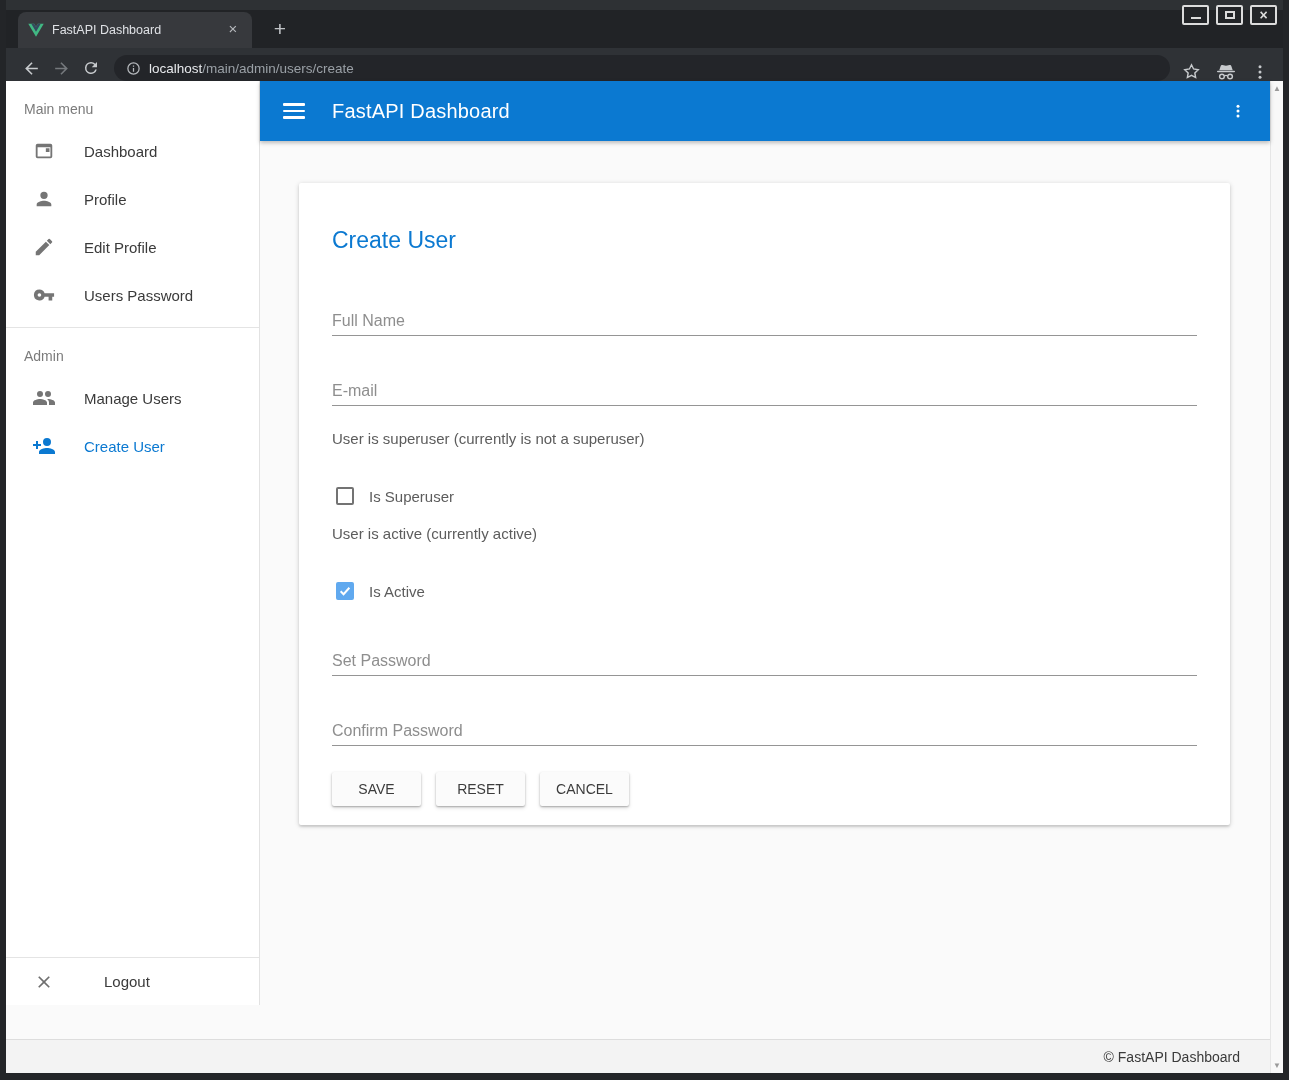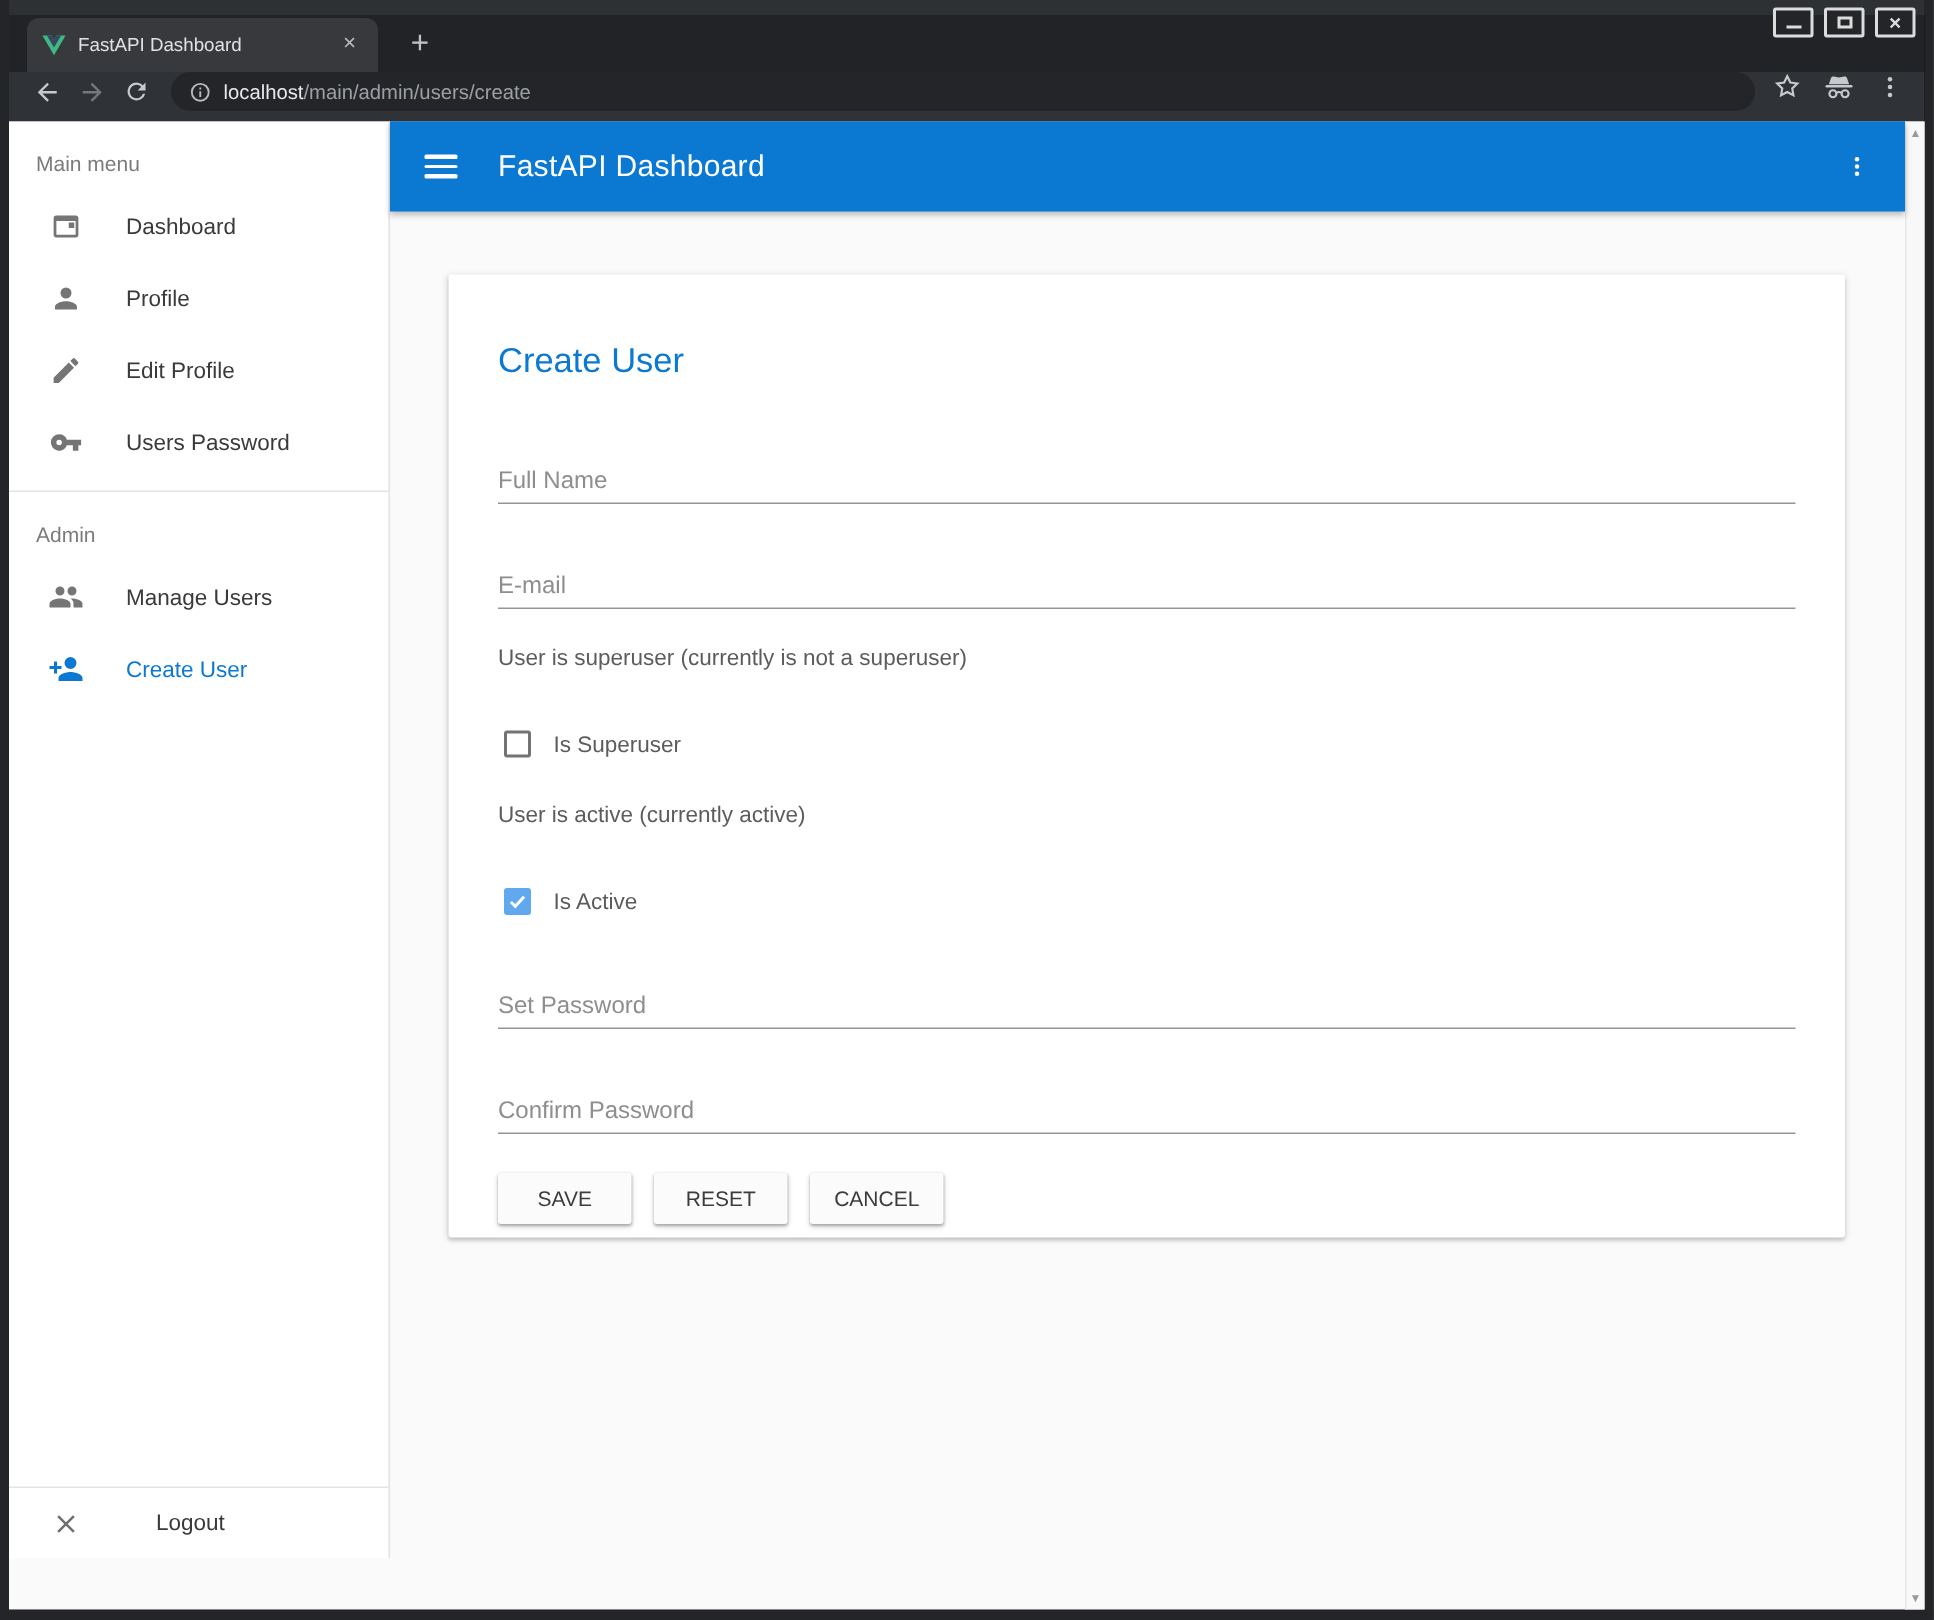"localhost" .toolbar { align-items: flex-start -> flex-end }
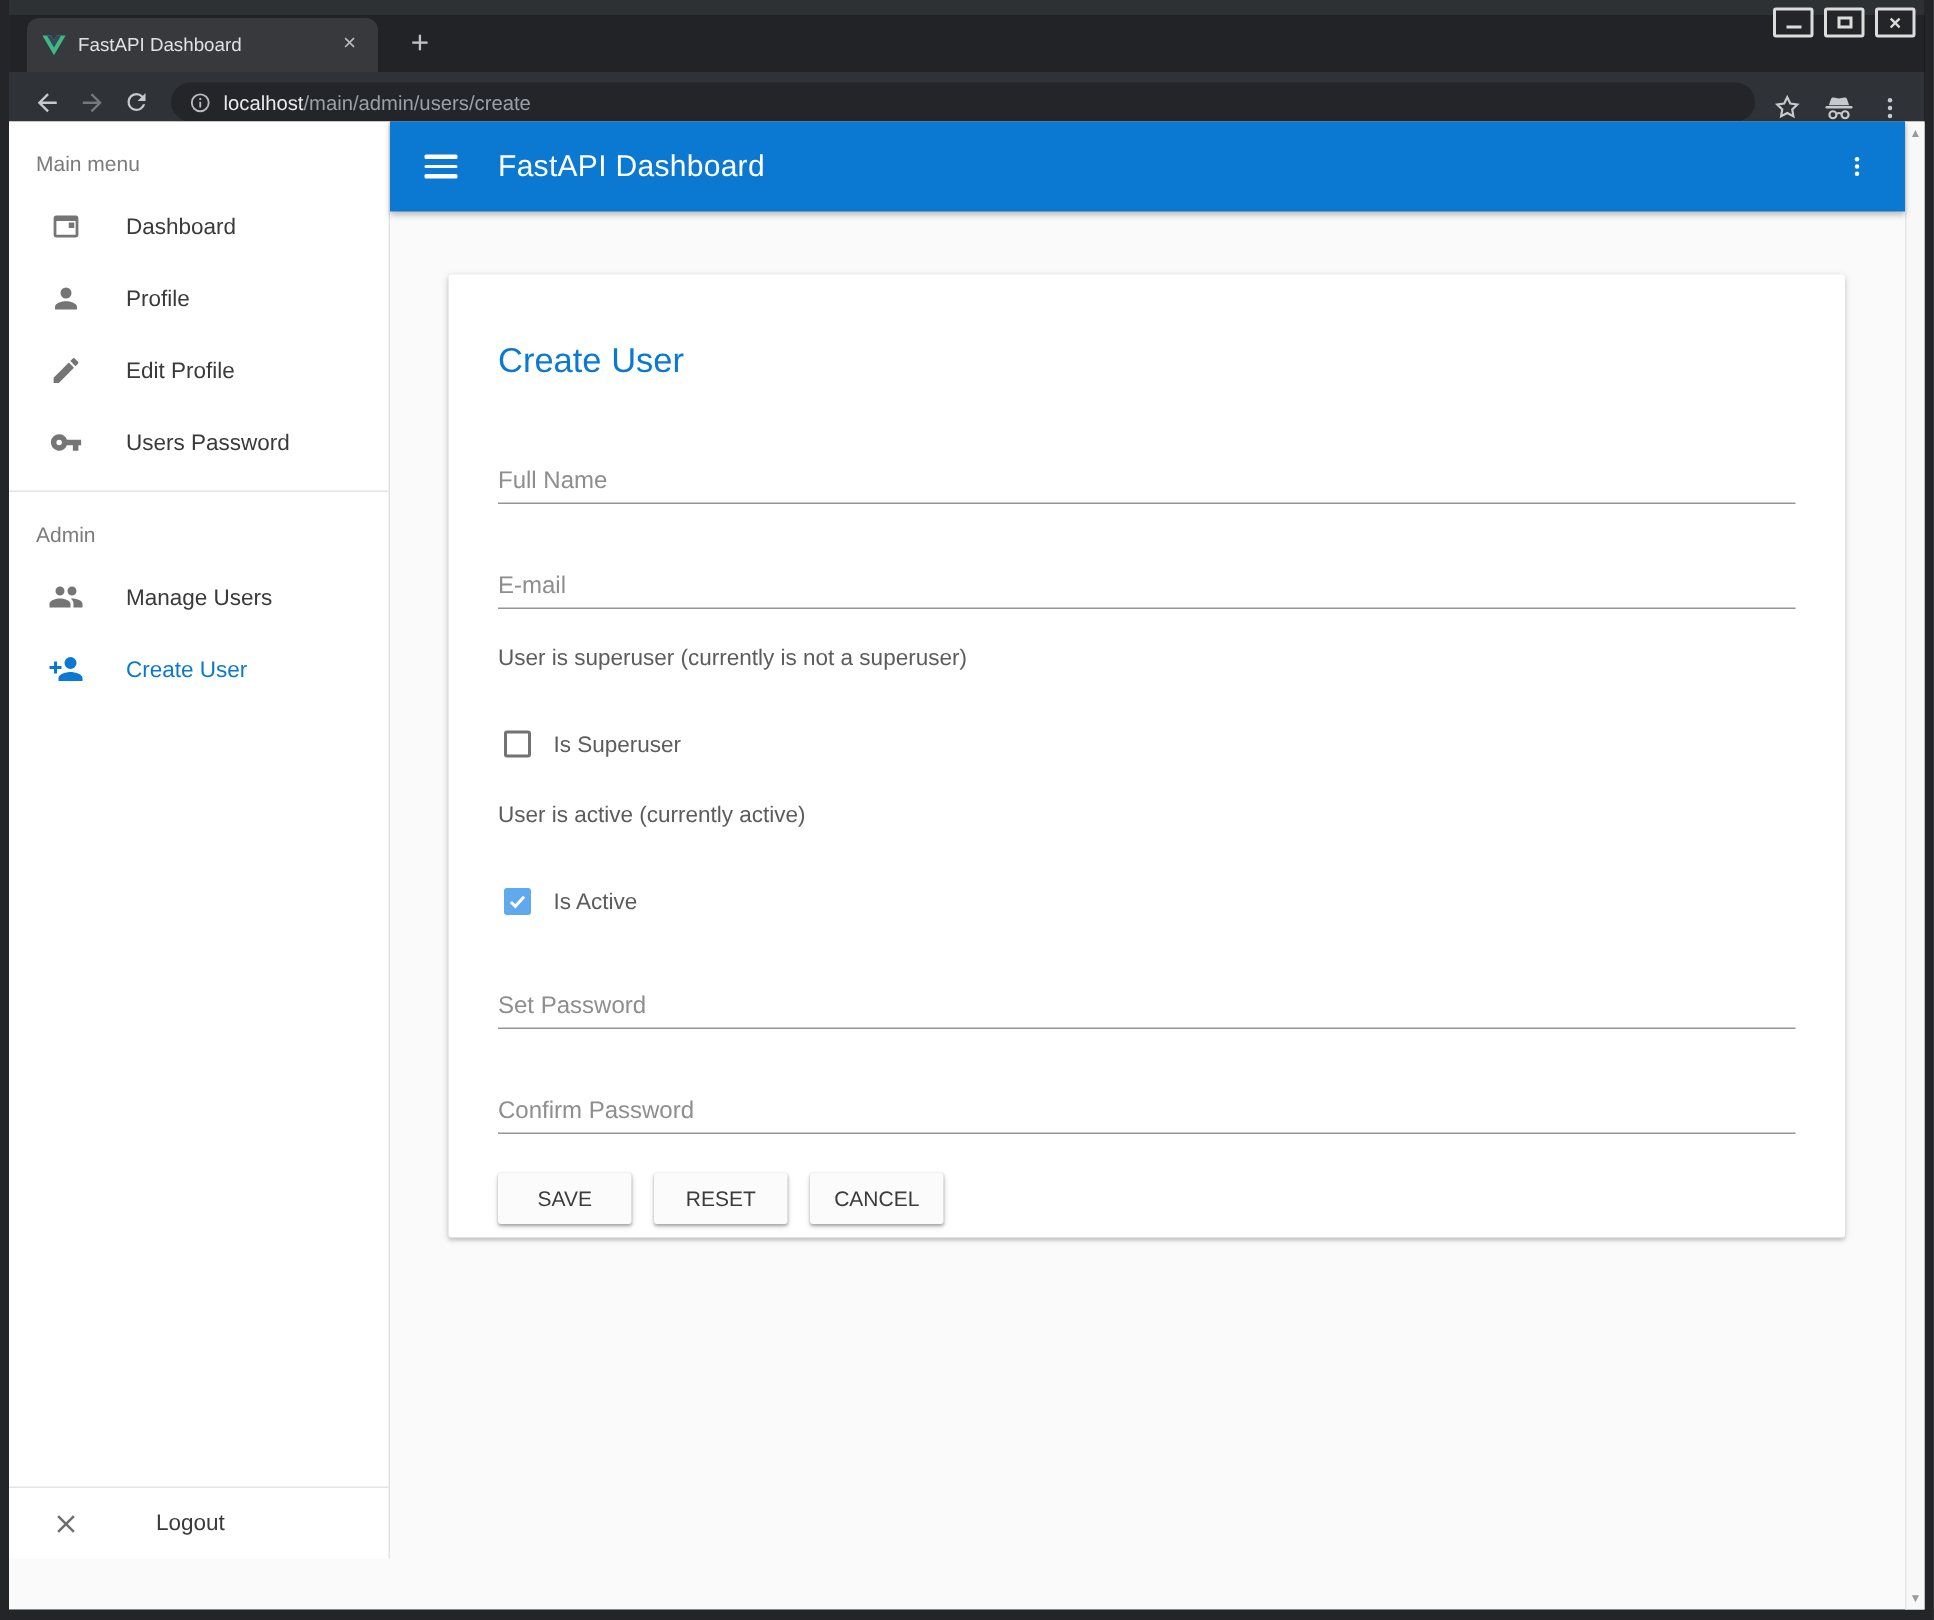"User is active (currently active)" .hint-2 { margin-top: 30px -> 20px }
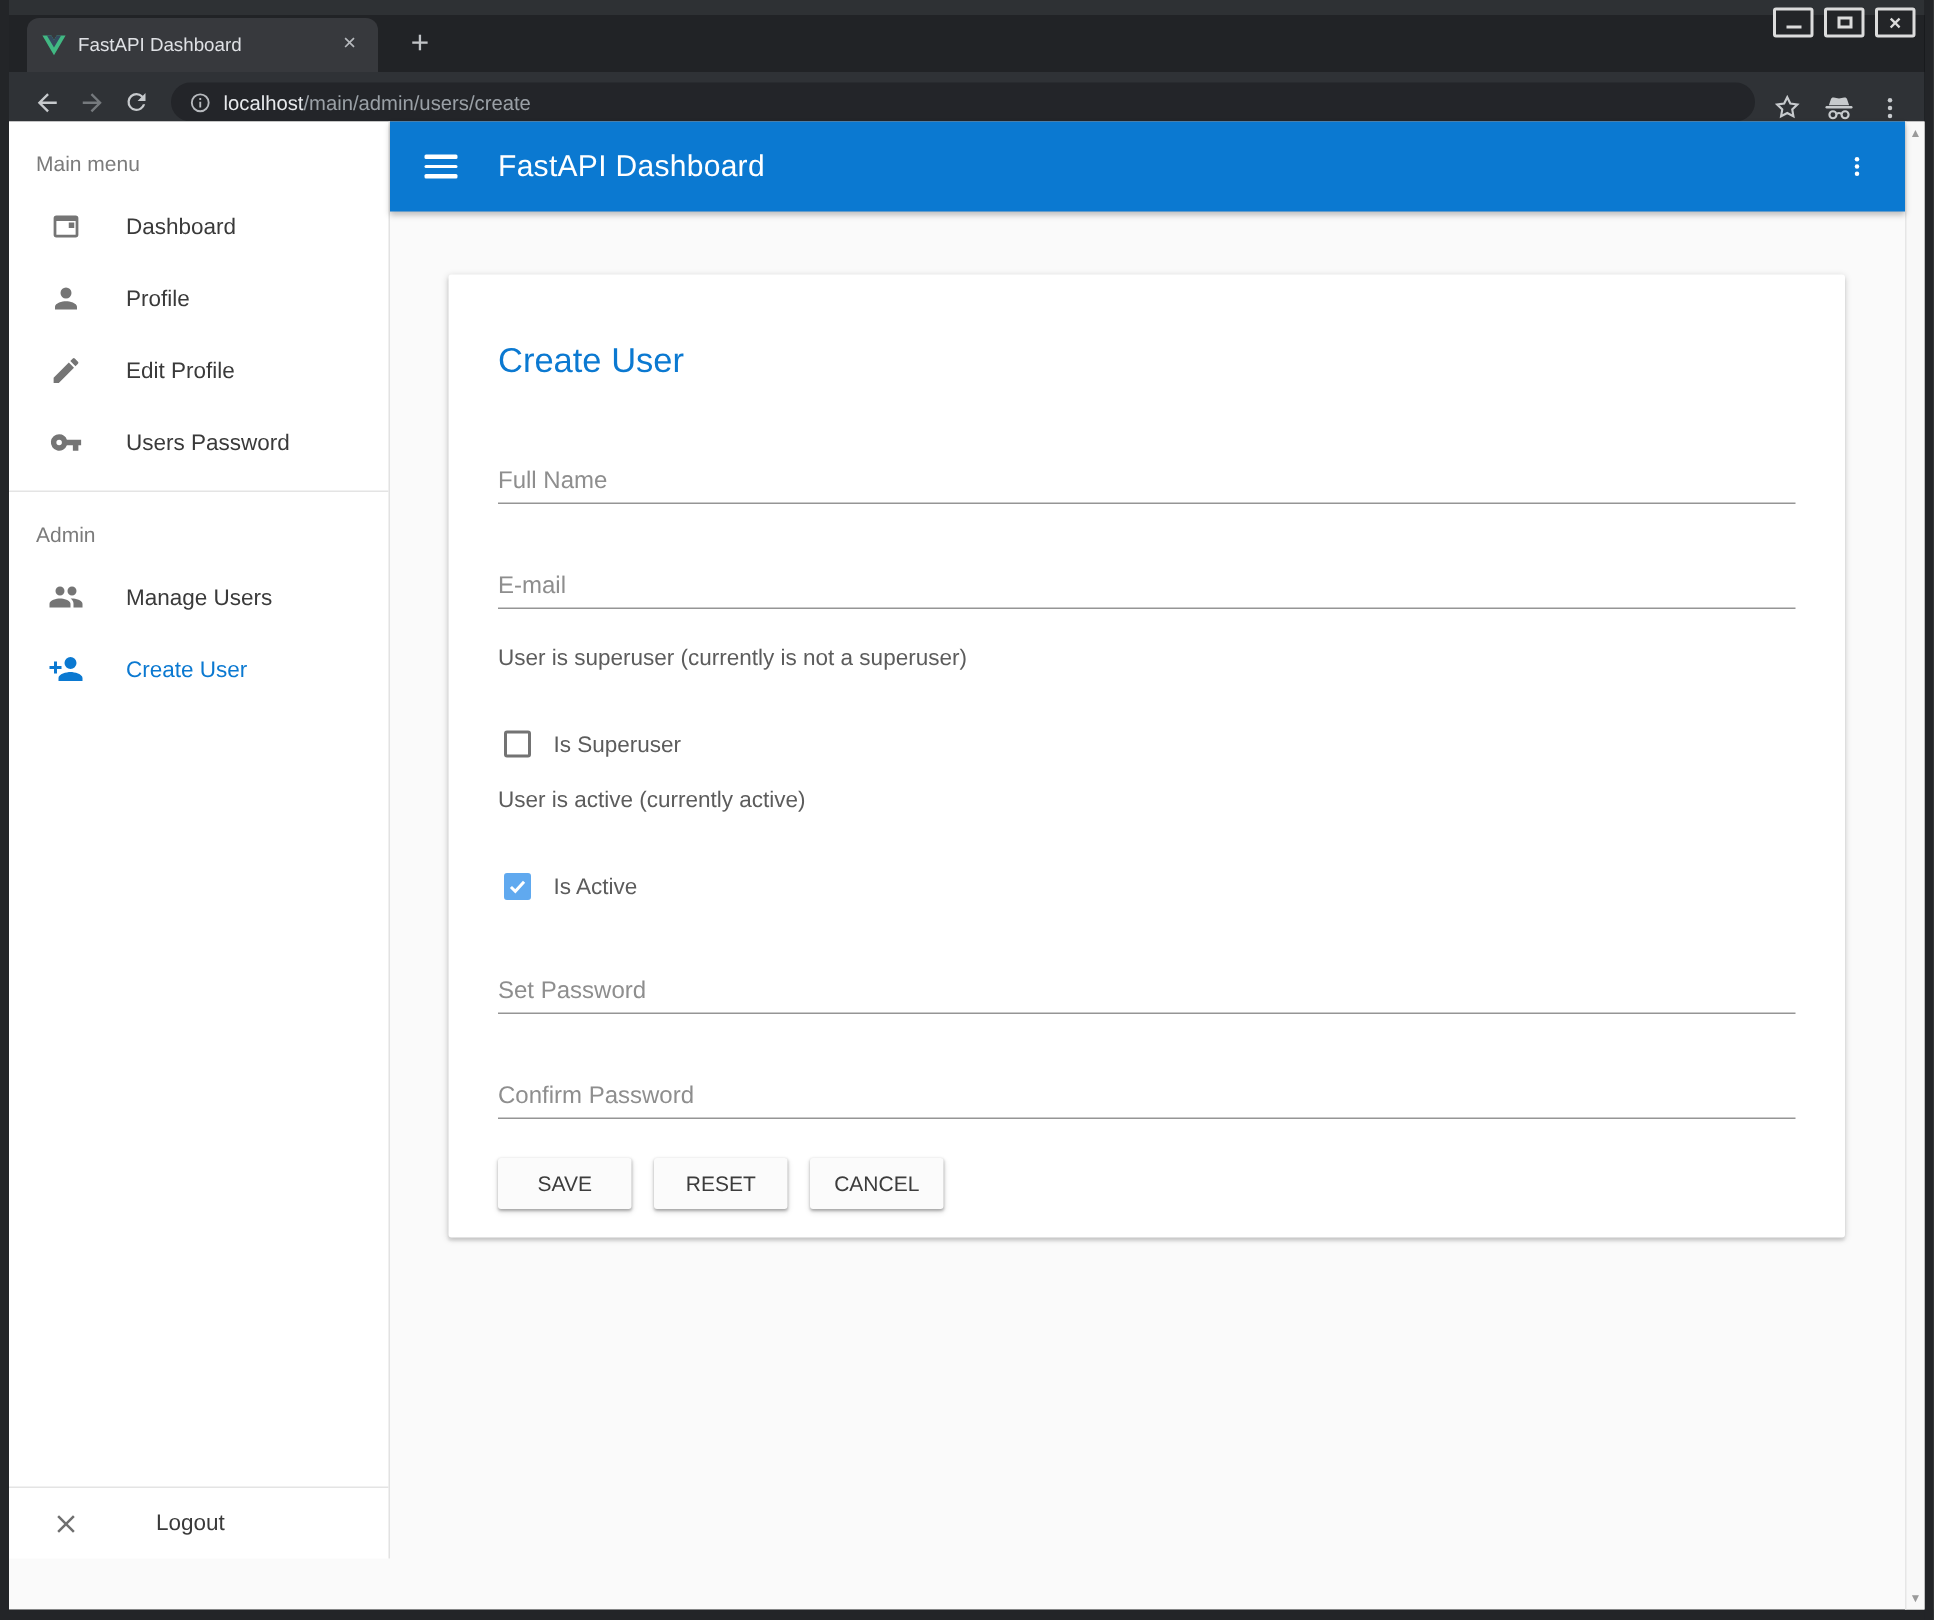"© FastAPI Dashboard" footer.footer { html: none -> <footer> <span>© FastAPI Dashboard</span> </footer> }
